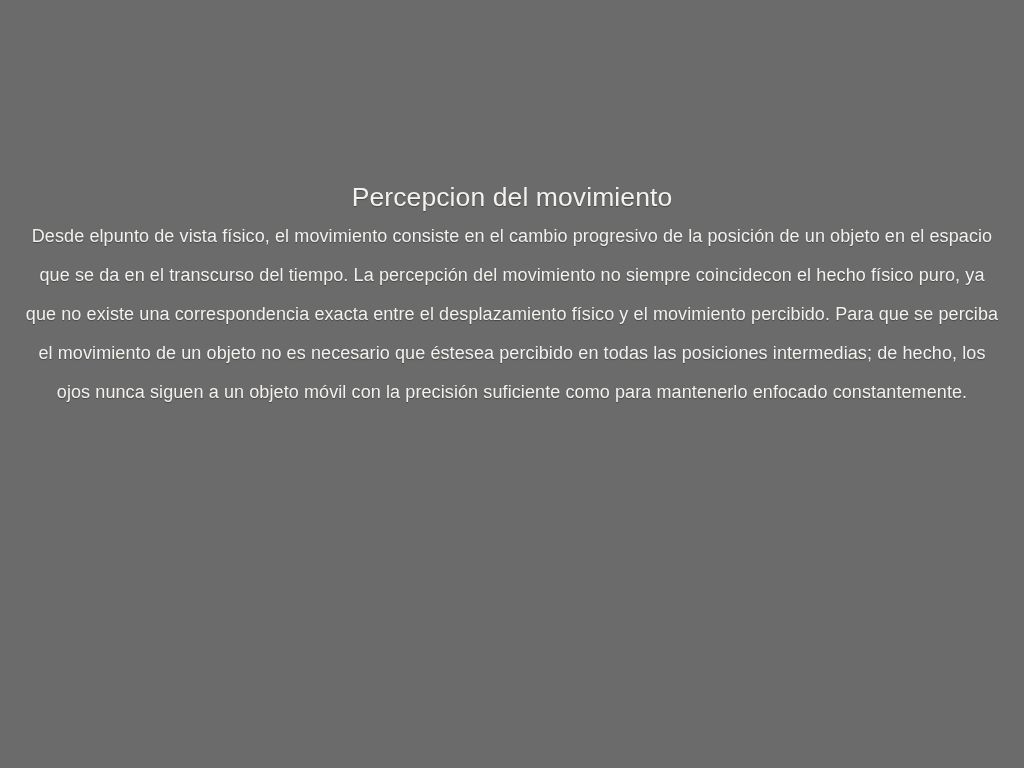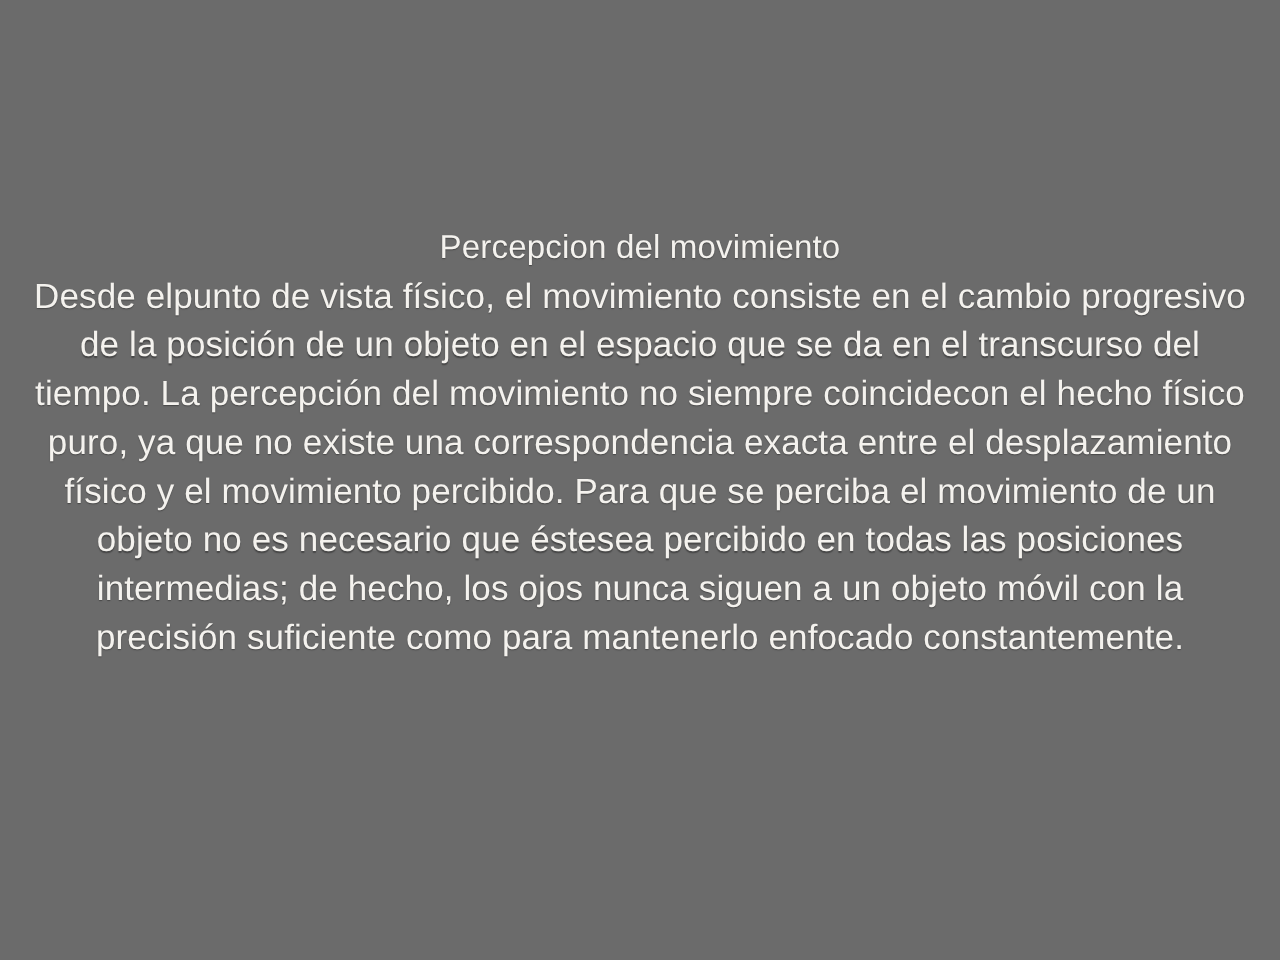"Desde elpunto de vista físico," .body-para { font-size: 28px -> 18px }
